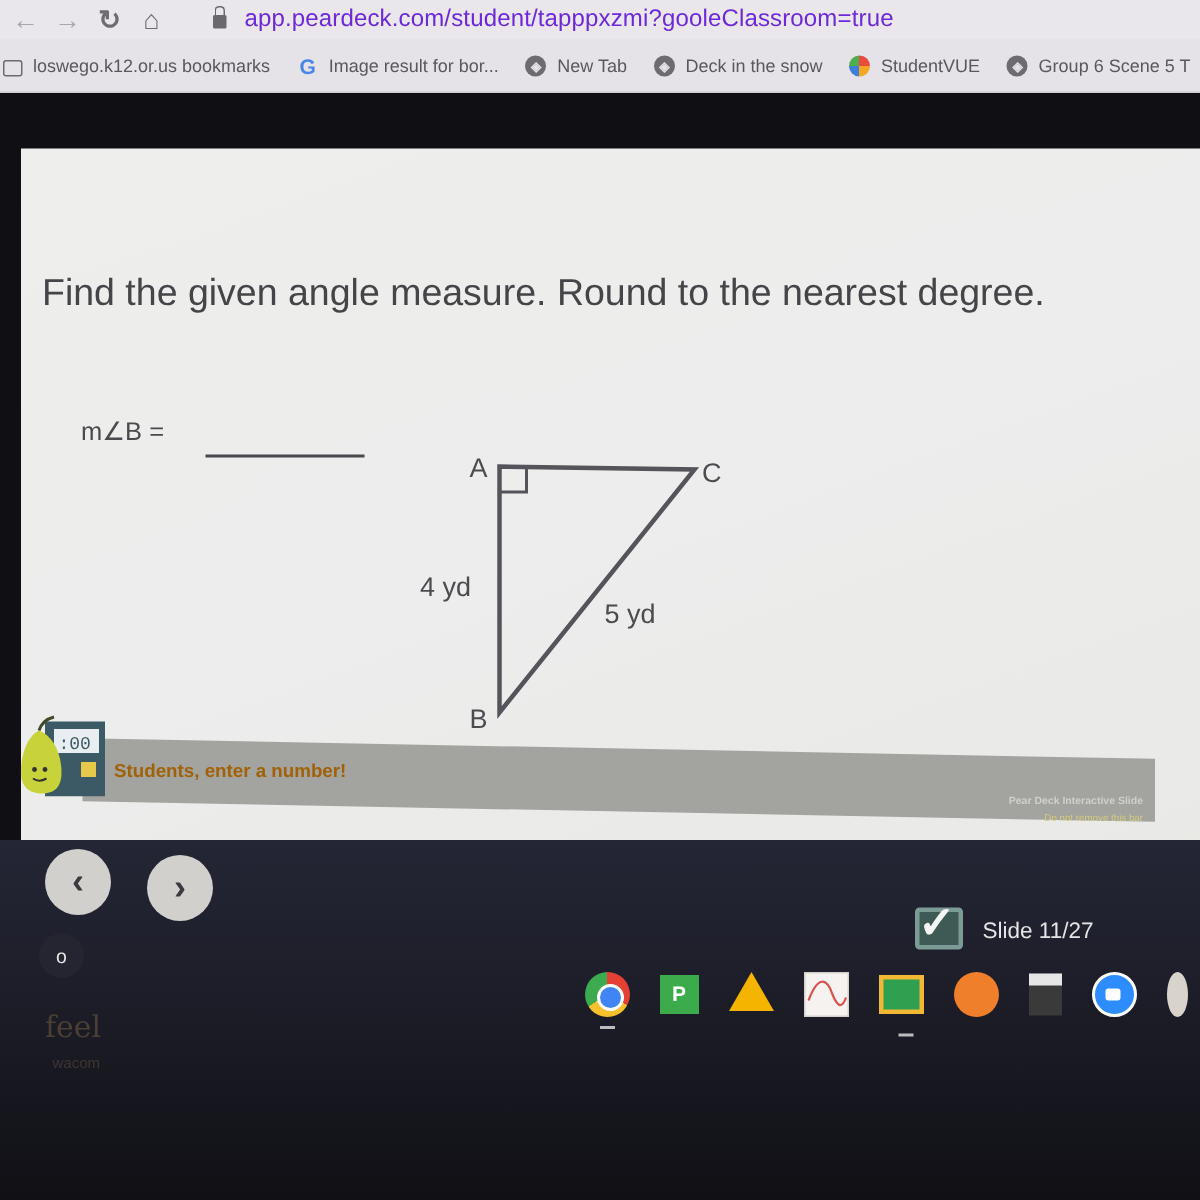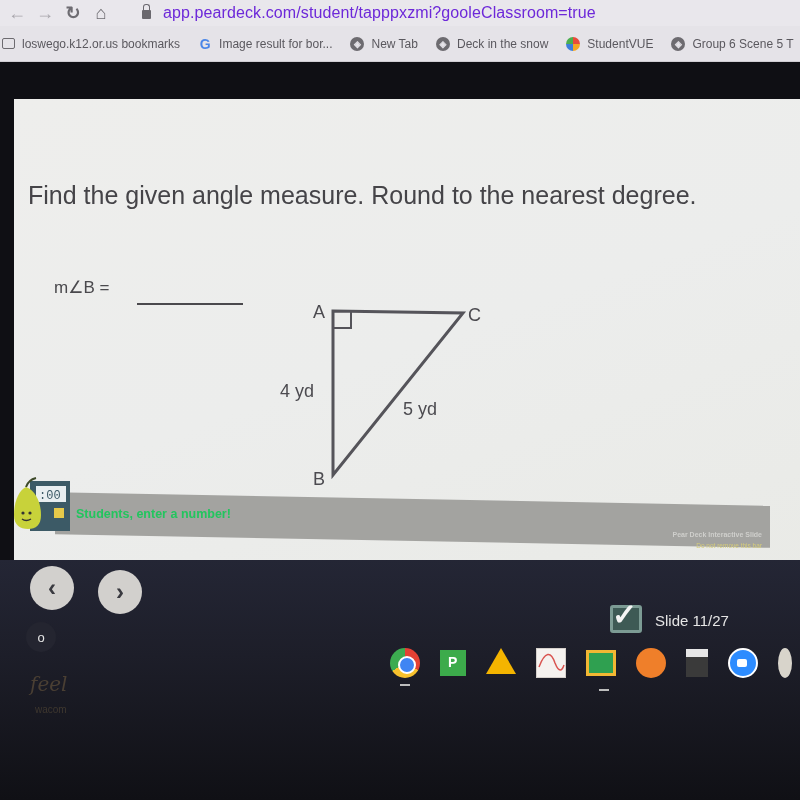"loswego.k12.or.us bookmarks" .bm { align-items: center -> flex-end }
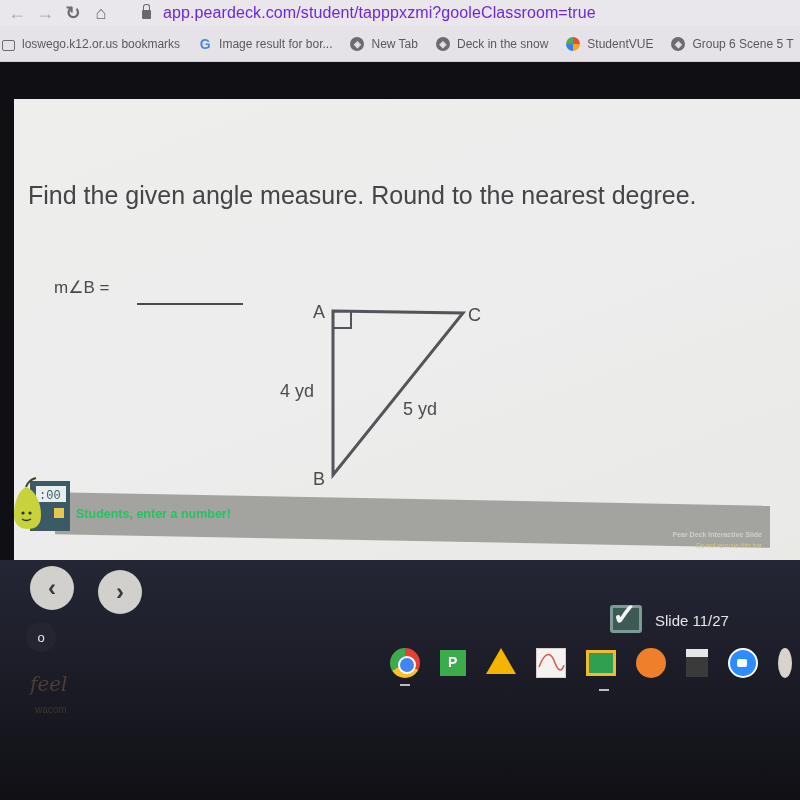"Students, enter a number!" .pd-text { color: #22c55e -> #a16207 }
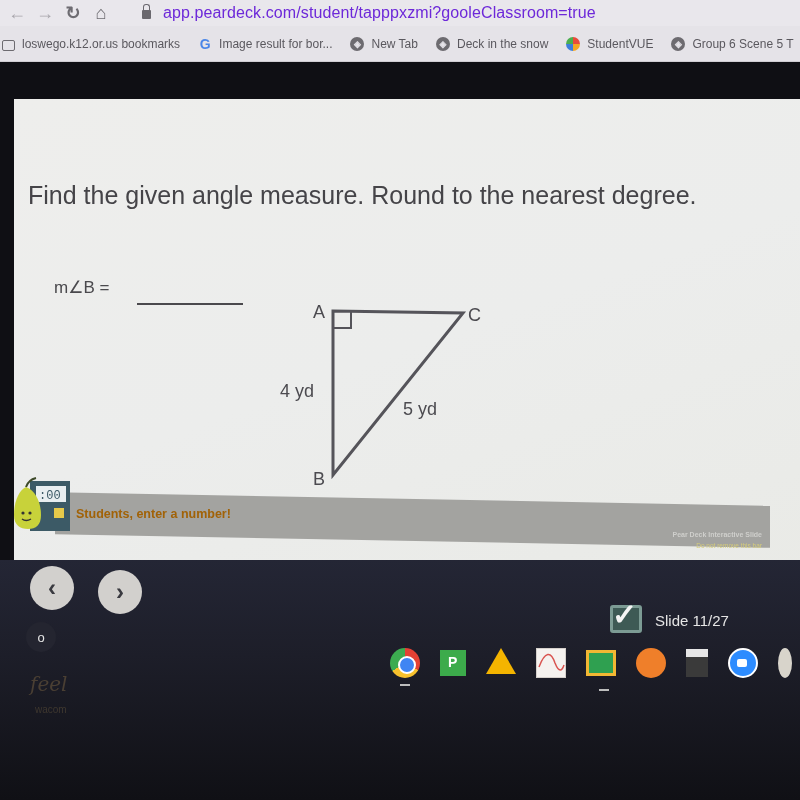"feel" .wacom { font-style: italic -> none }
